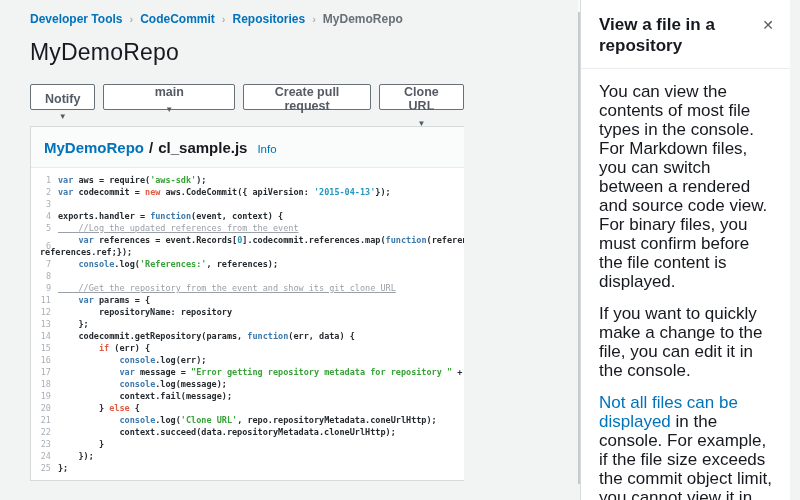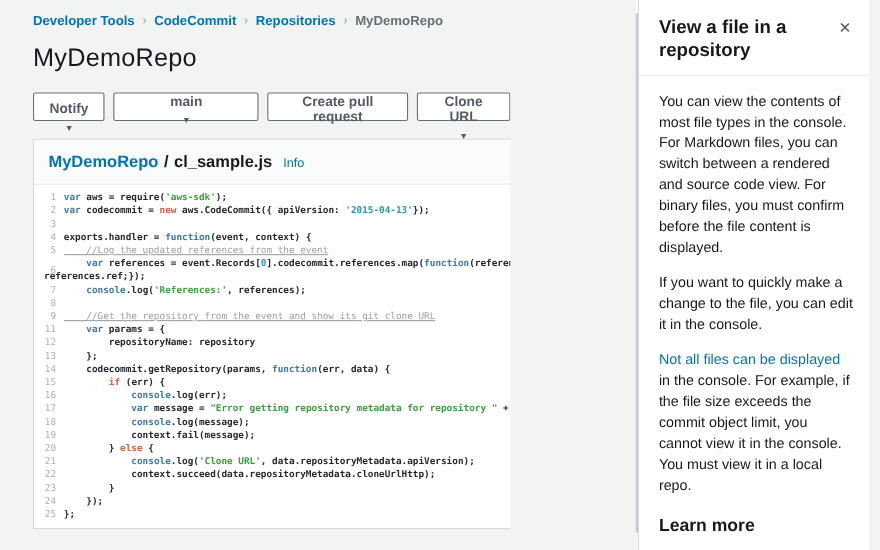"You can view the contents" .help-body p { font-size: 13px -> 17px }
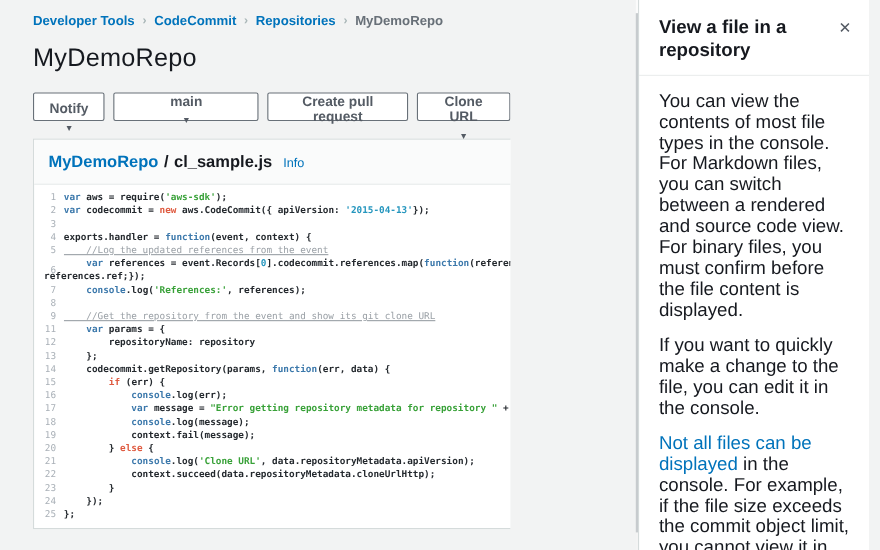", data.repositoryMetadata.apiVersion);" span.tk-p { text: data.repositoryMetadata.apiVersion -> repo.repositoryMetadata.coneUrlHttp }
